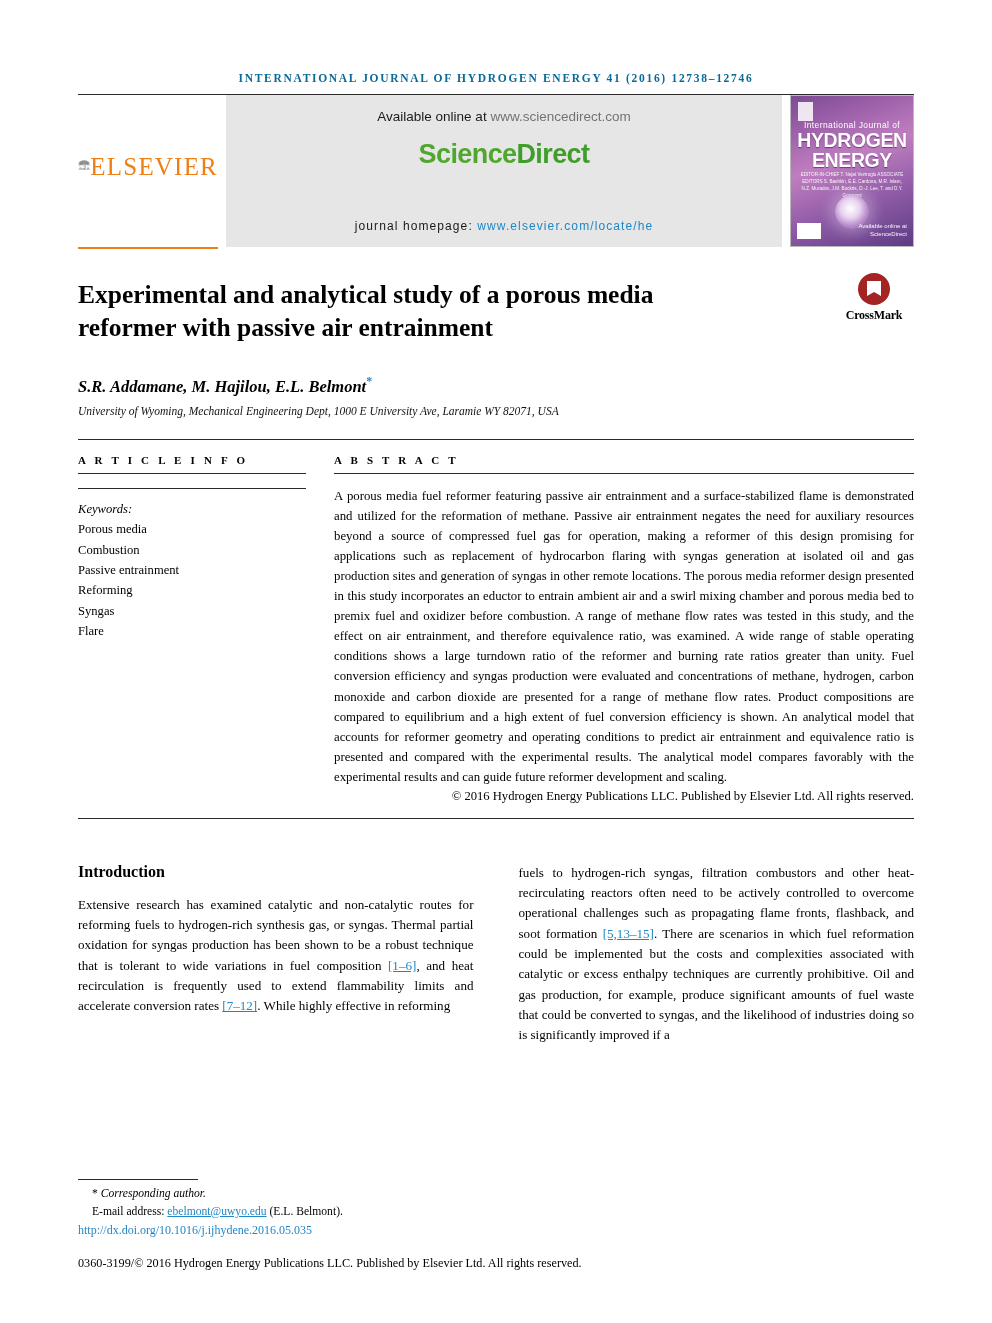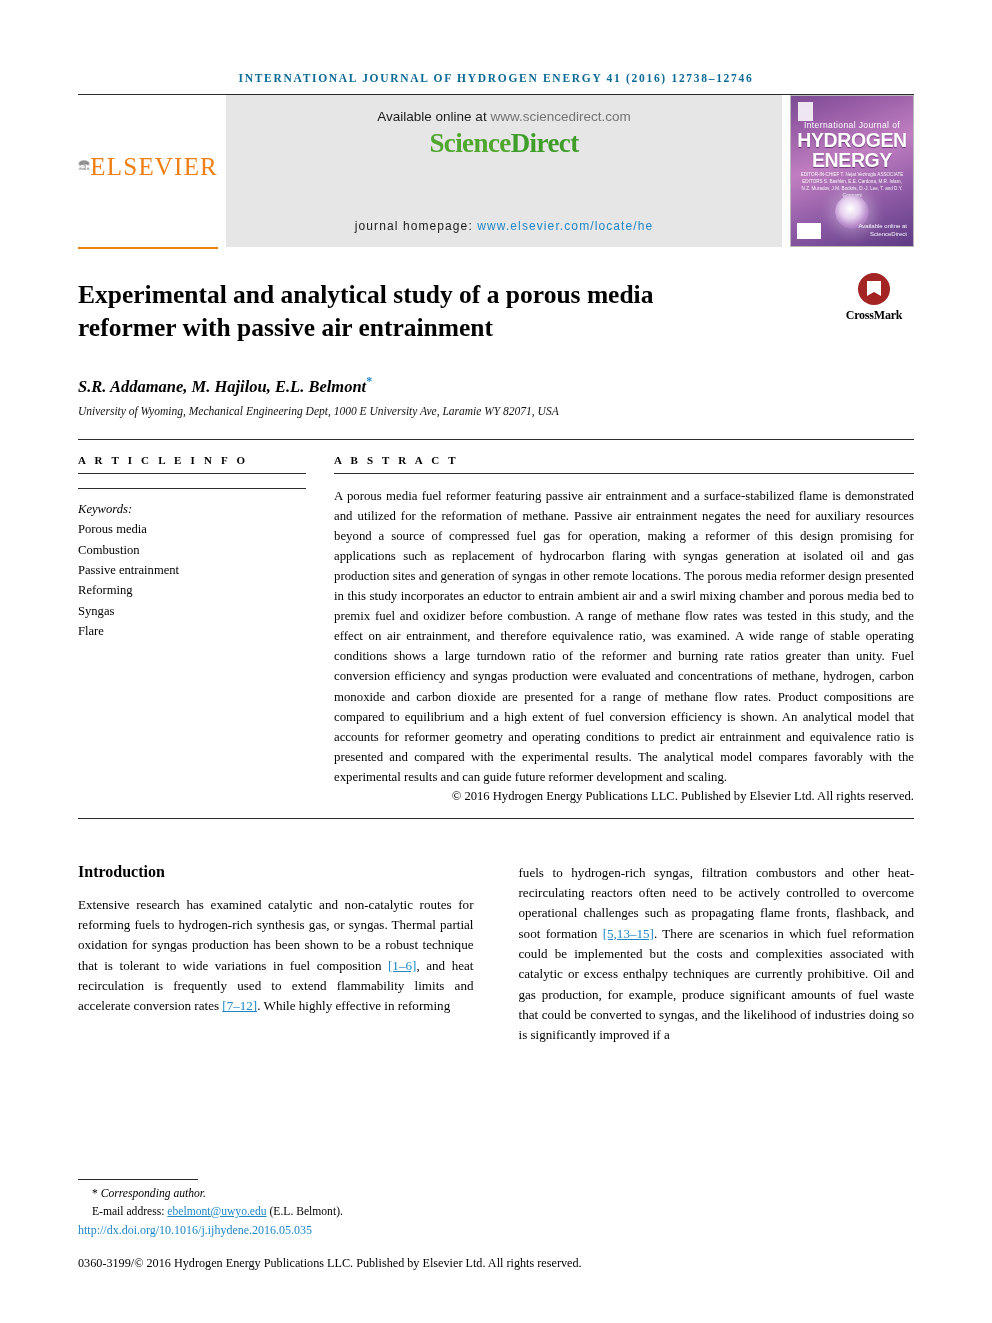"ScienceDirect" .sd-logo { font-family: Liberation Serif, serif -> Liberation Sans, sans-serif; margin-top: 4px -> 15px }
